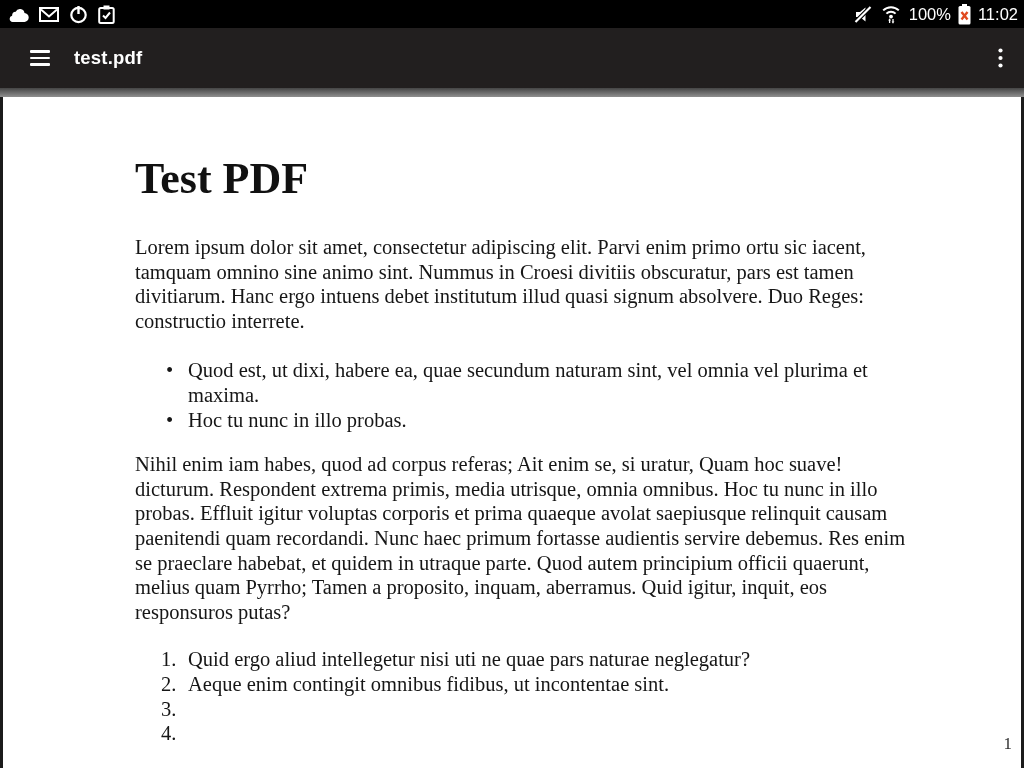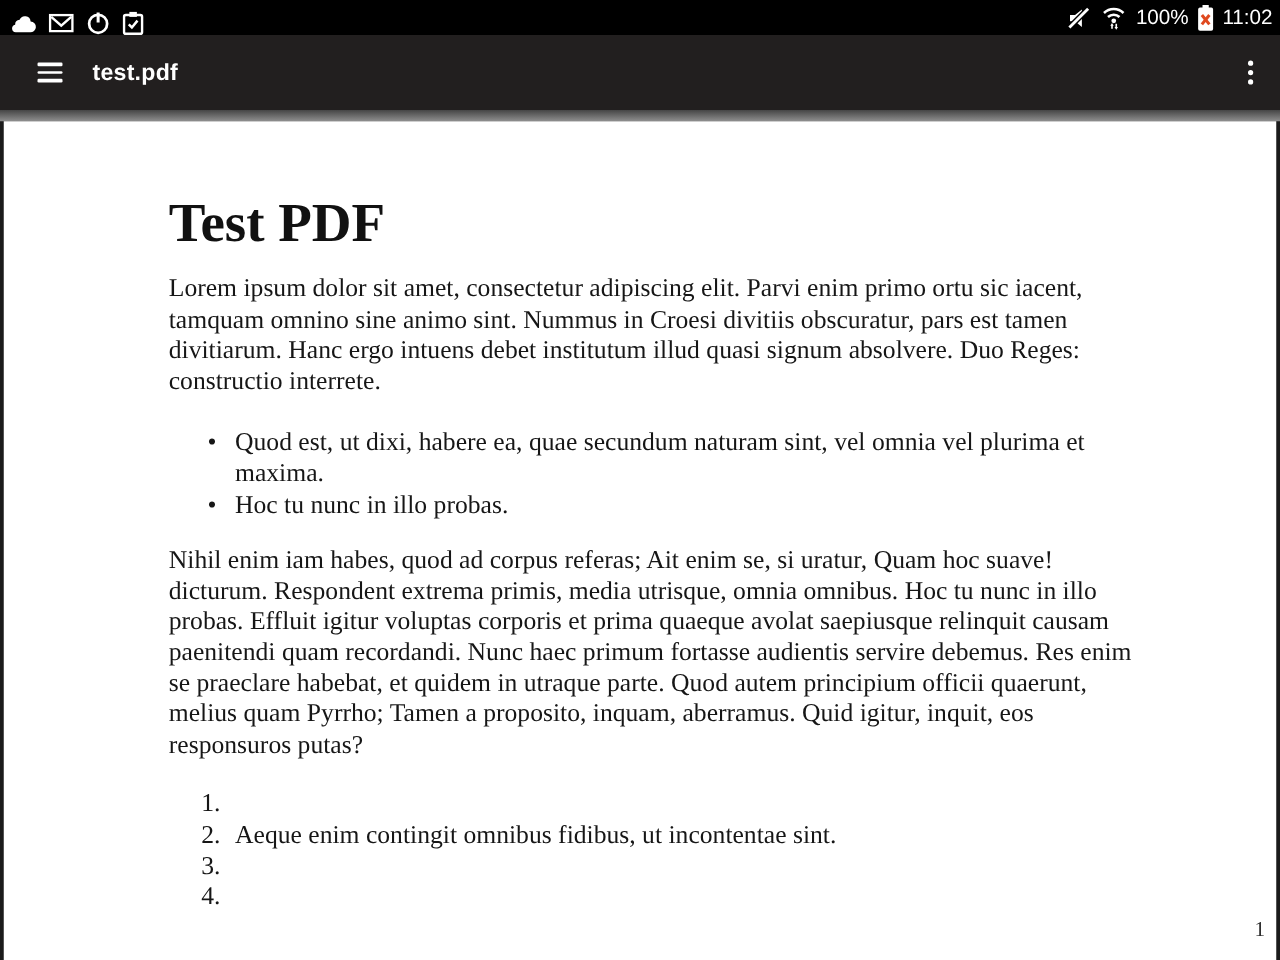"100%" .status-bar { align-items: flex-end -> center }
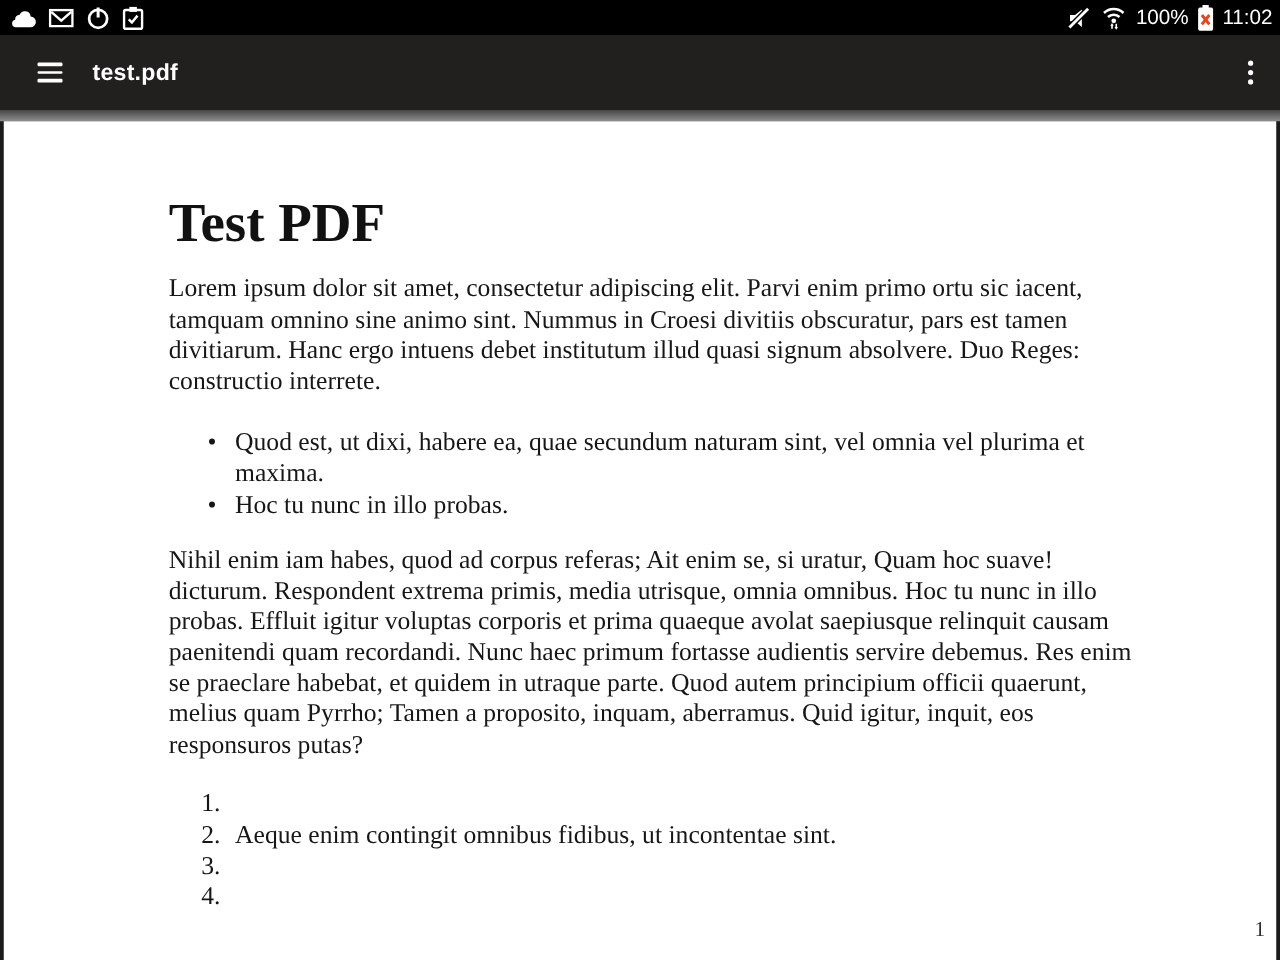"Lorem ipsum dolor sit amet," .para-1 { margin-top: 16px -> 32px }
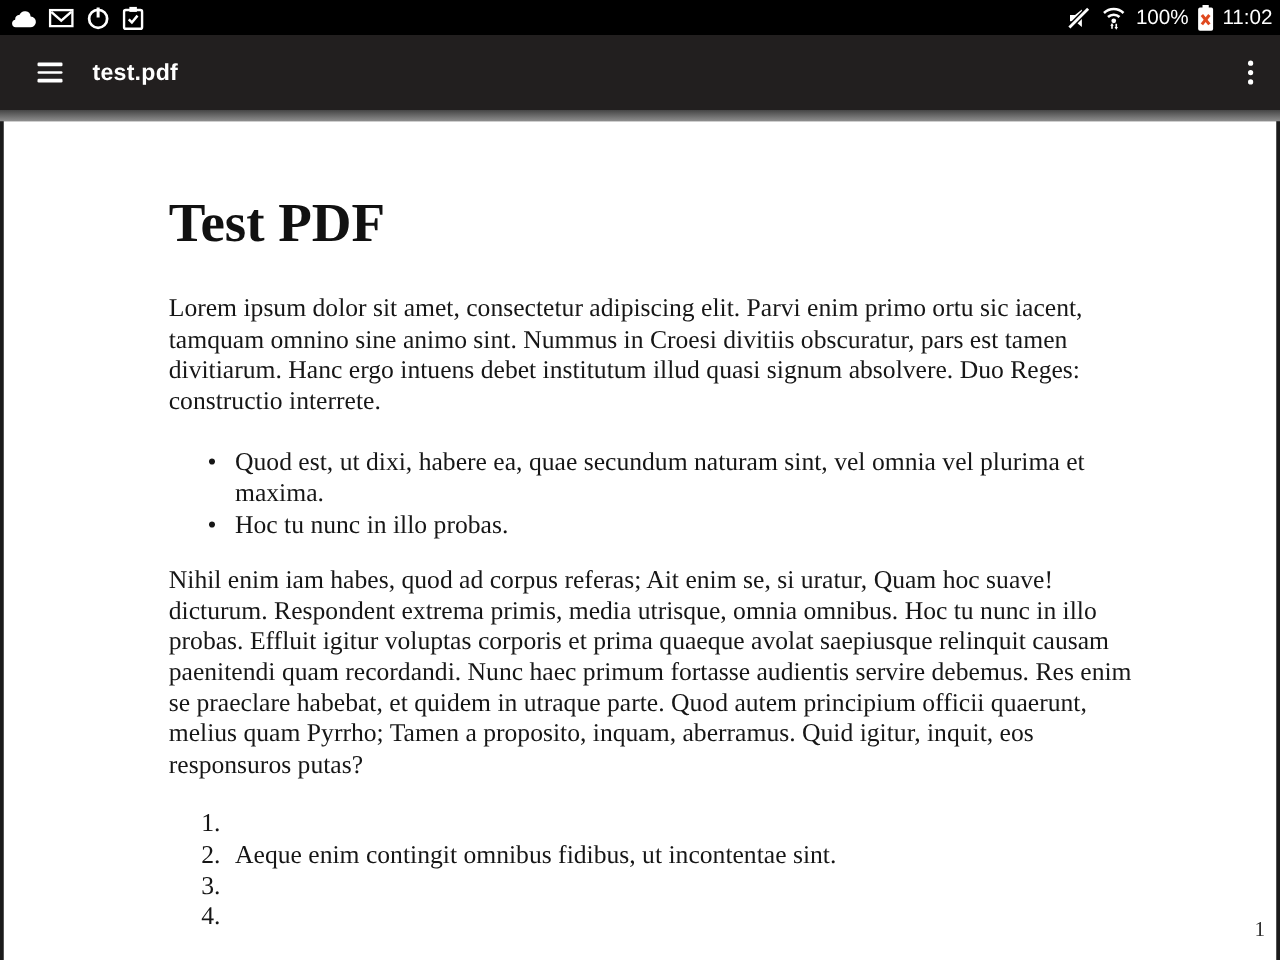"Quid ergo aliud intellegetur nisi" span.li-text { html: none -> <span>Quid ergo aliud intellegetur nisi uti ne quae pars naturae neglegatur?</span> }
